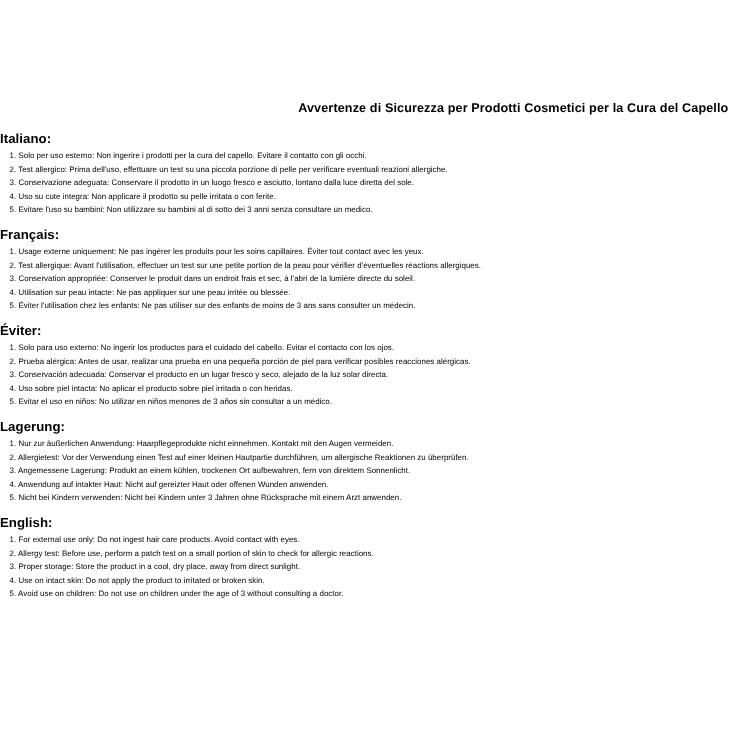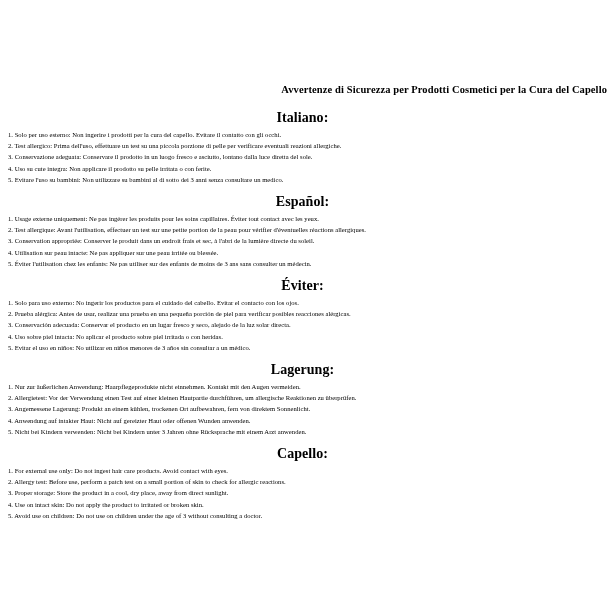"Avvertenze di Sicurezza per Prodotti" .page { font-family: Liberation Serif, serif -> none }
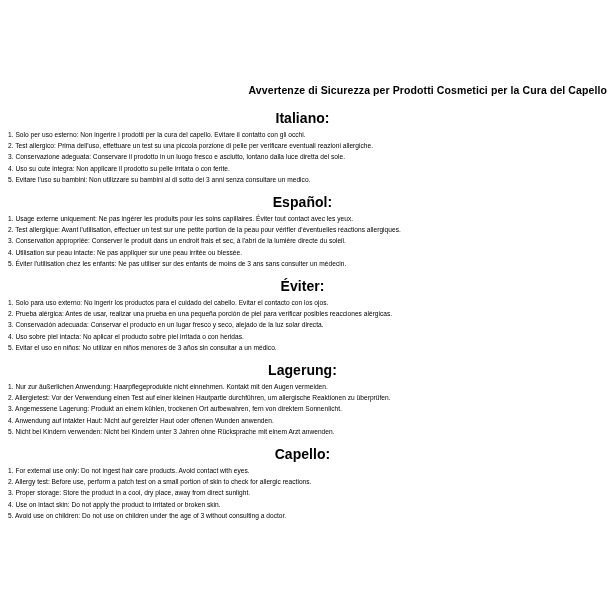"Italiano:" .section-heading { font-size: 14px -> 11px; text-align: center -> none }
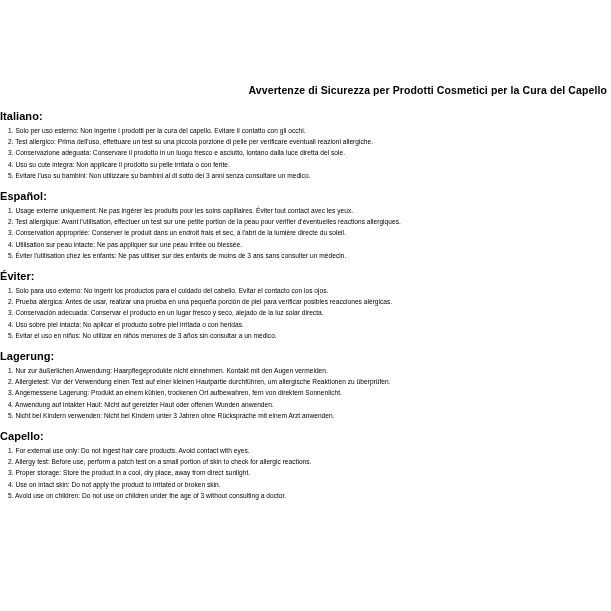"Español:" div.section-heading { text: Español -> Français }
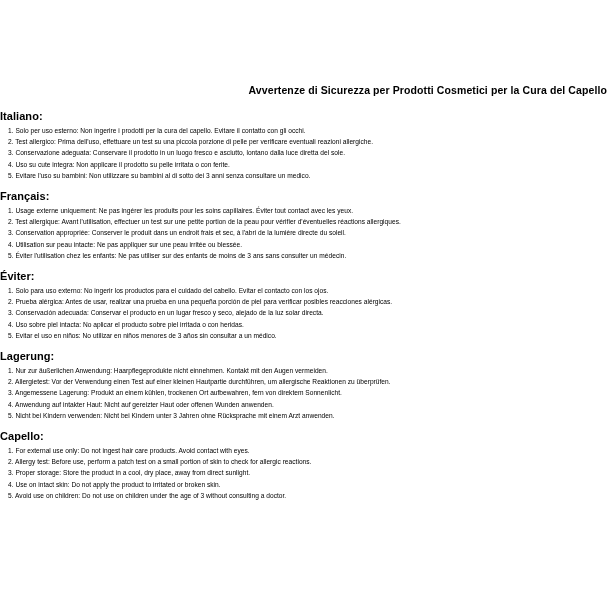"Capello:" div.section-heading { text: Capello -> English }
